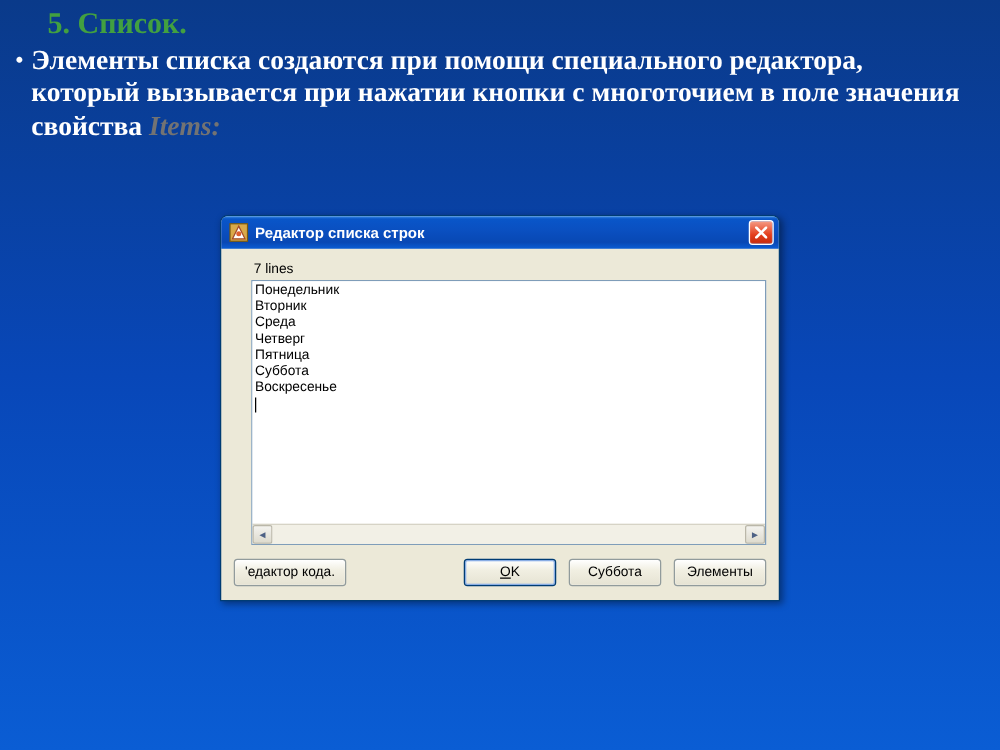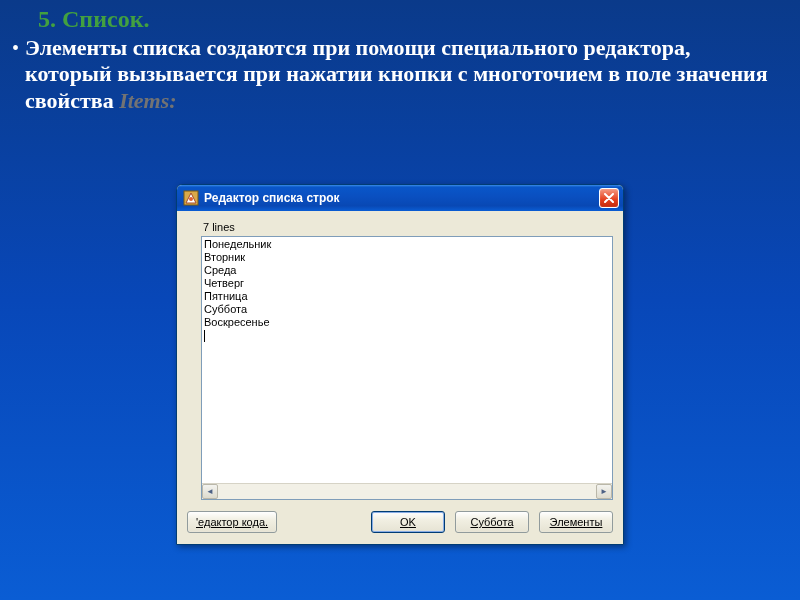"Редактор списка строк" .dialog { top: 184px -> 172px }
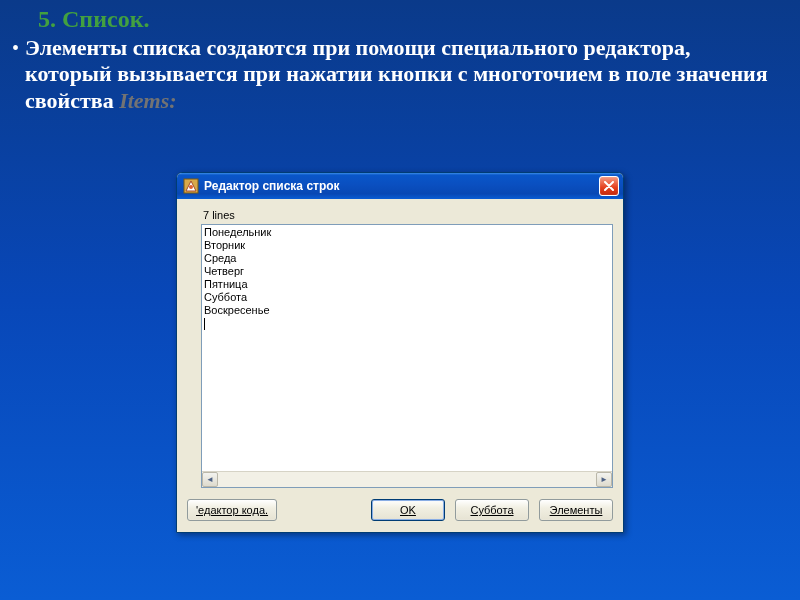"Понедельник" .editor-outer { height: 264px -> 212px }
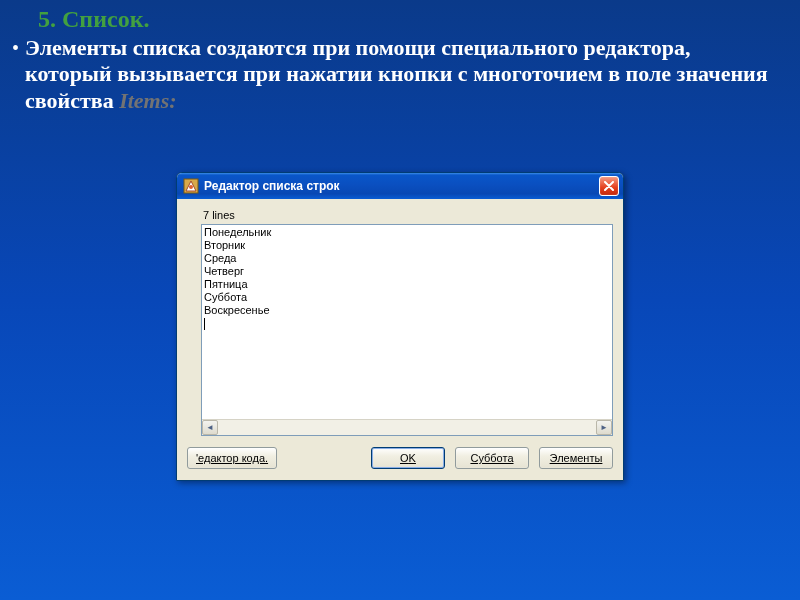"'едактор кода." .button-row { text-decoration: underline -> none }
